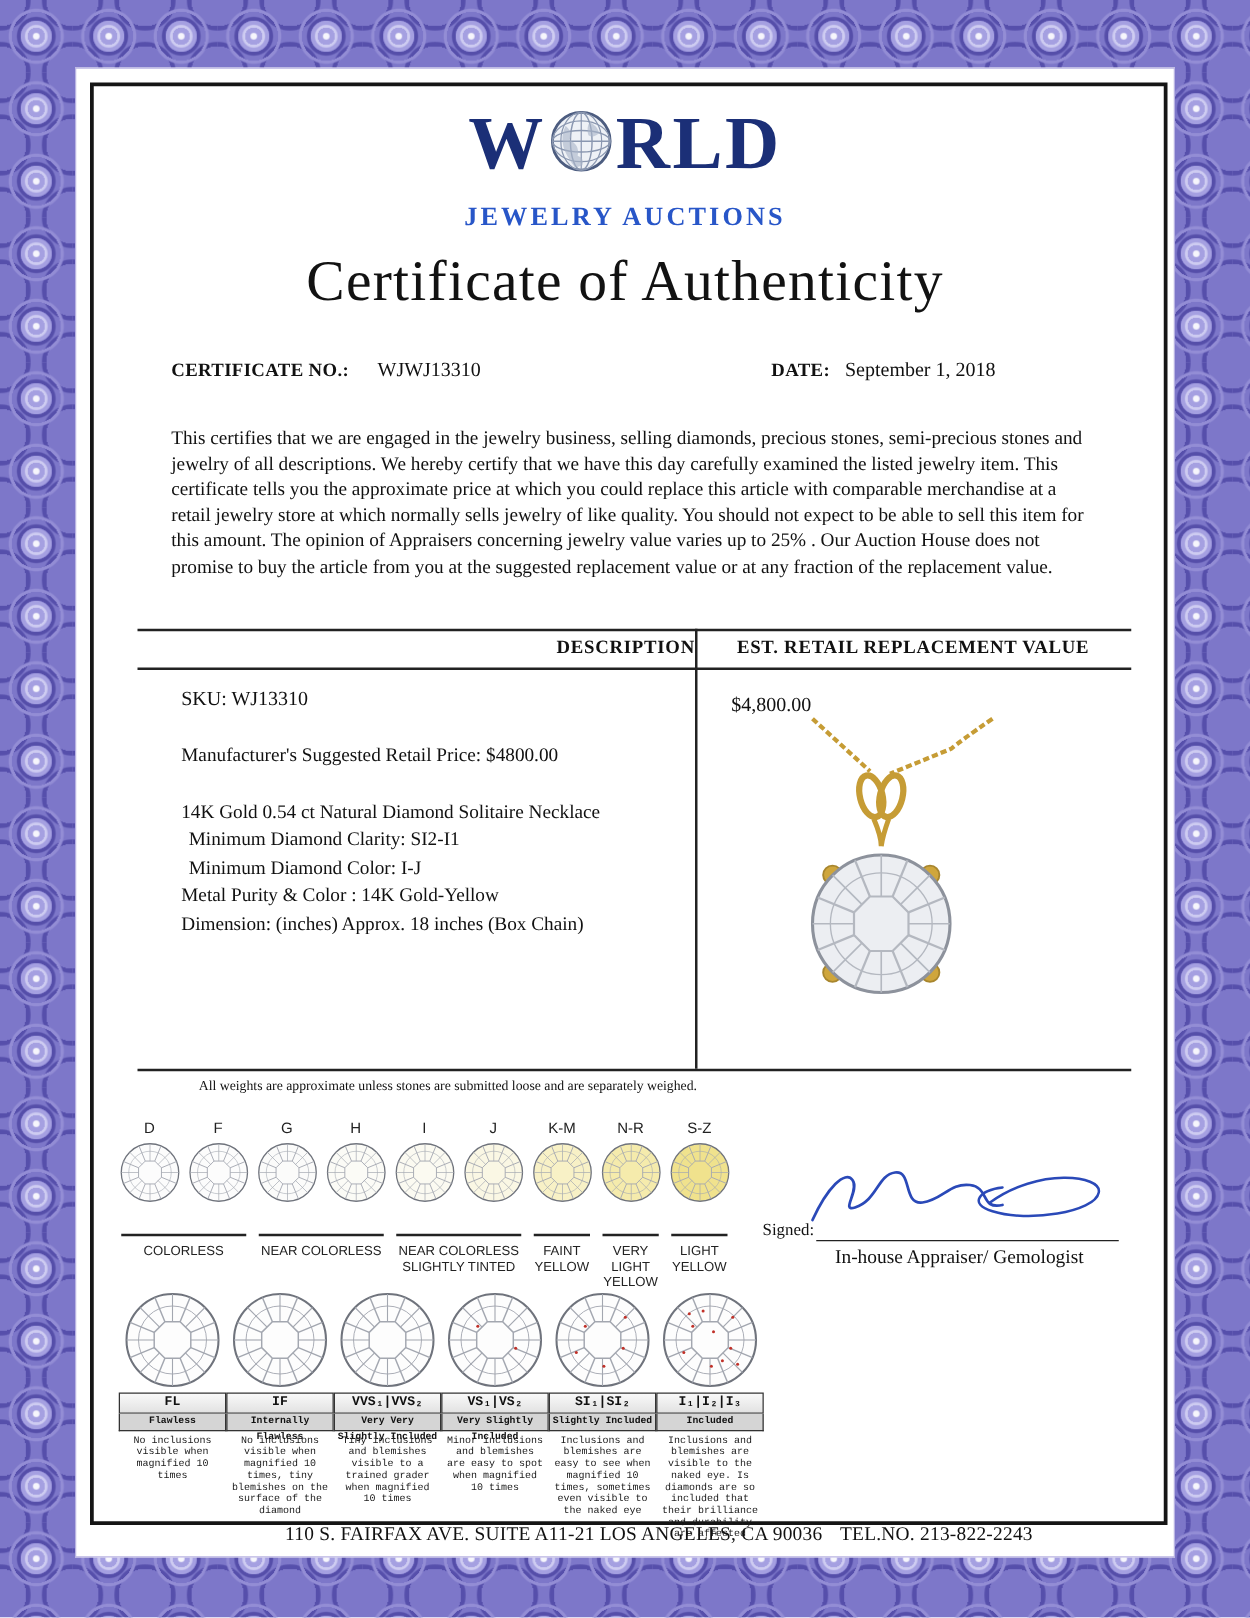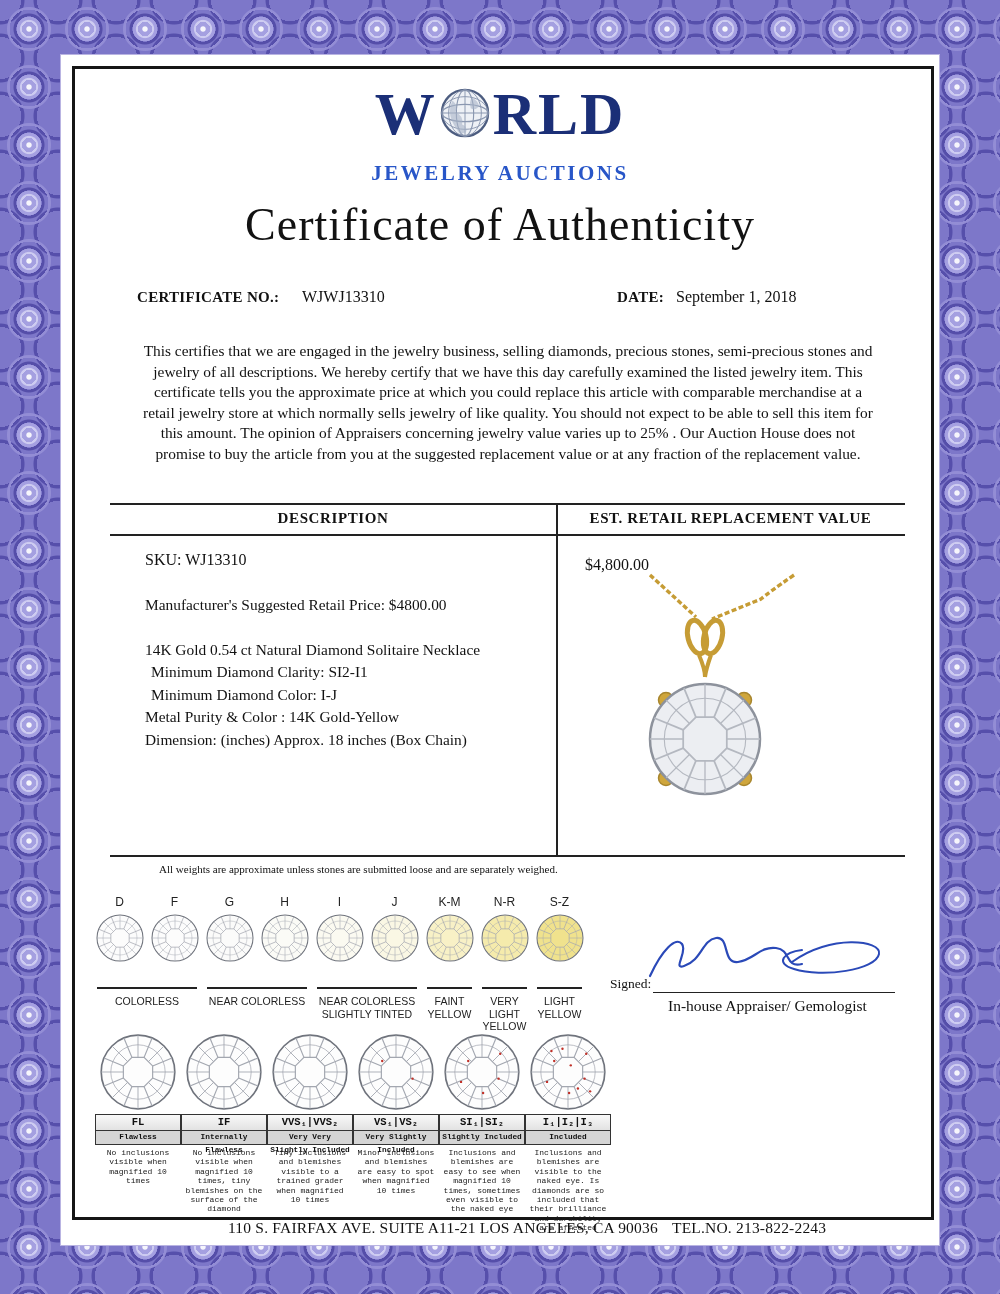"This certifies that we are" .statement { text-align: center -> left }
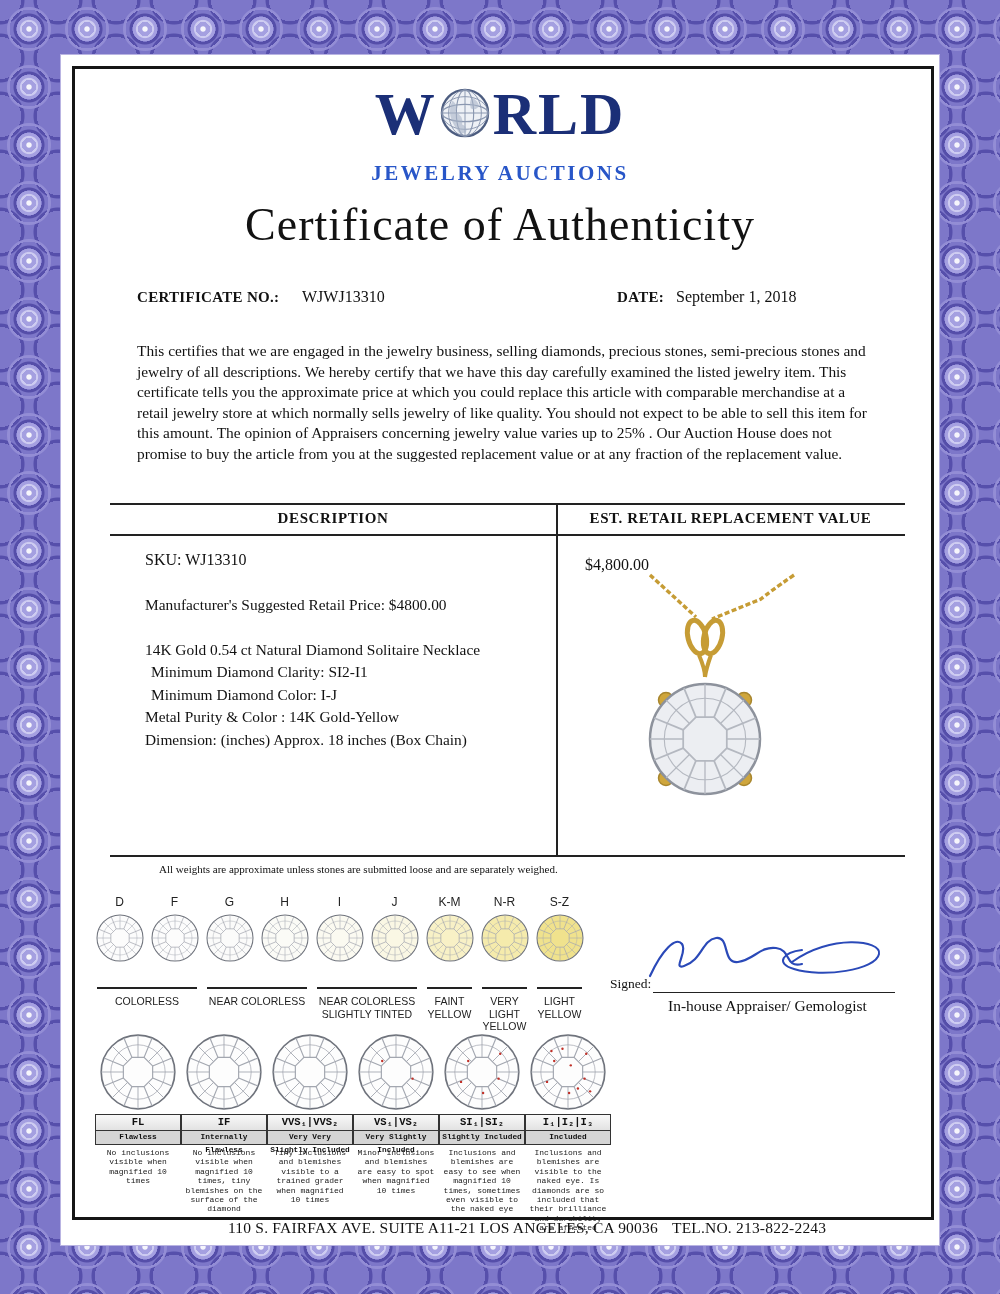"DESCRIPTION" div.th { text-align: none -> right }
